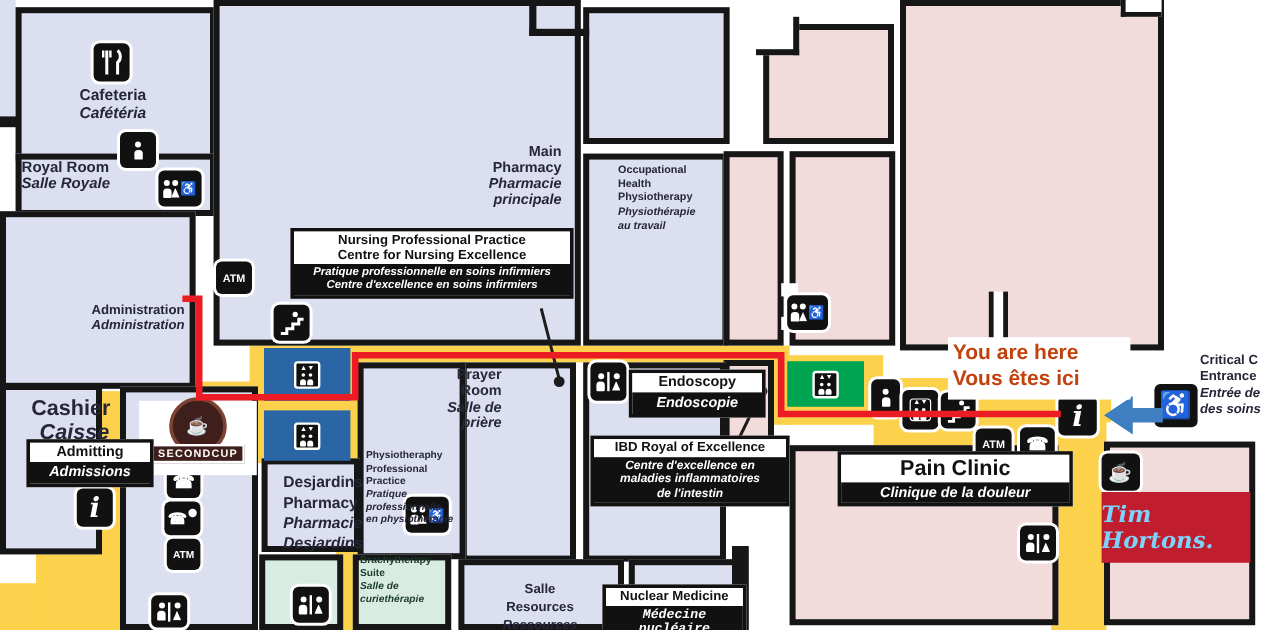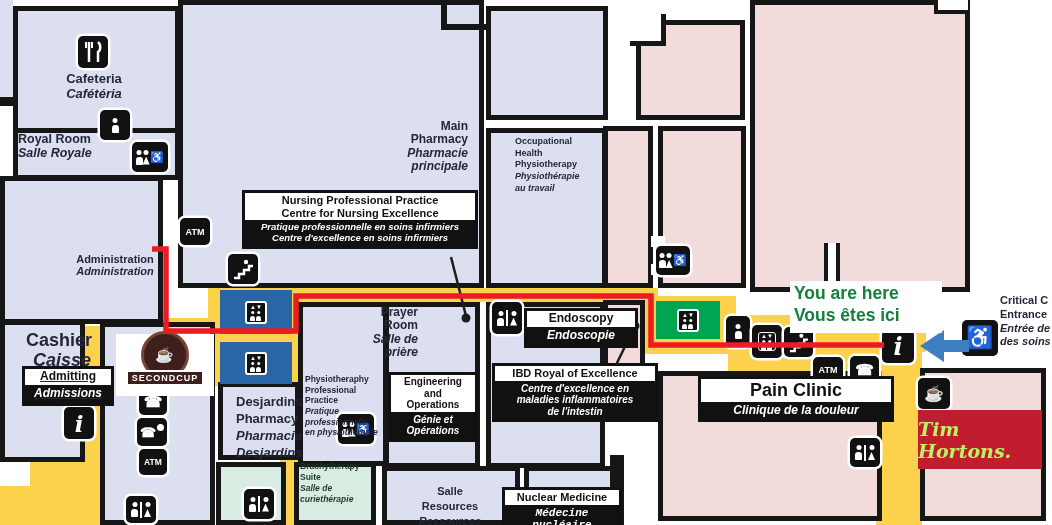"You are here" .yah div { color: #15803d -> #c2410c }
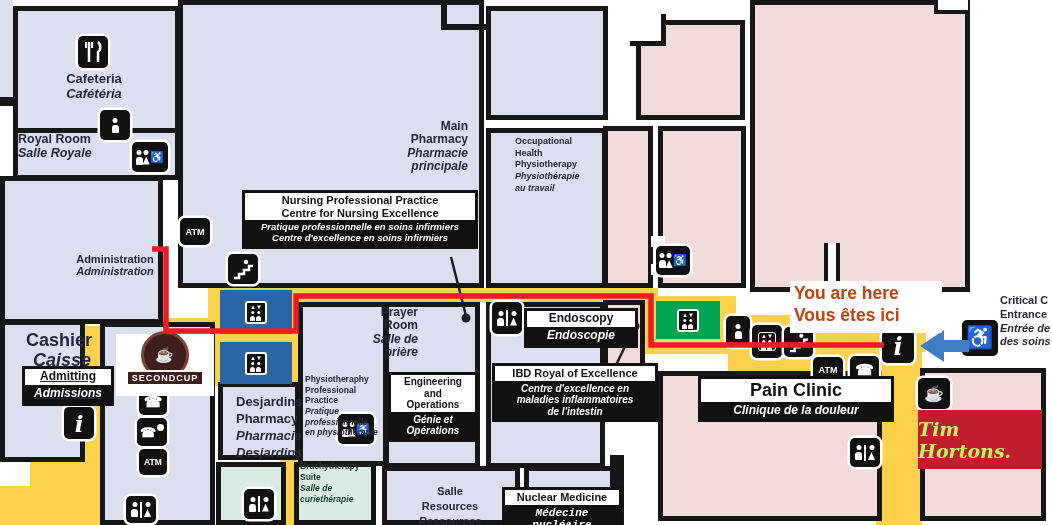"Admitting" div.lbl { text-decoration: underline -> none; width: 92px -> 106px }
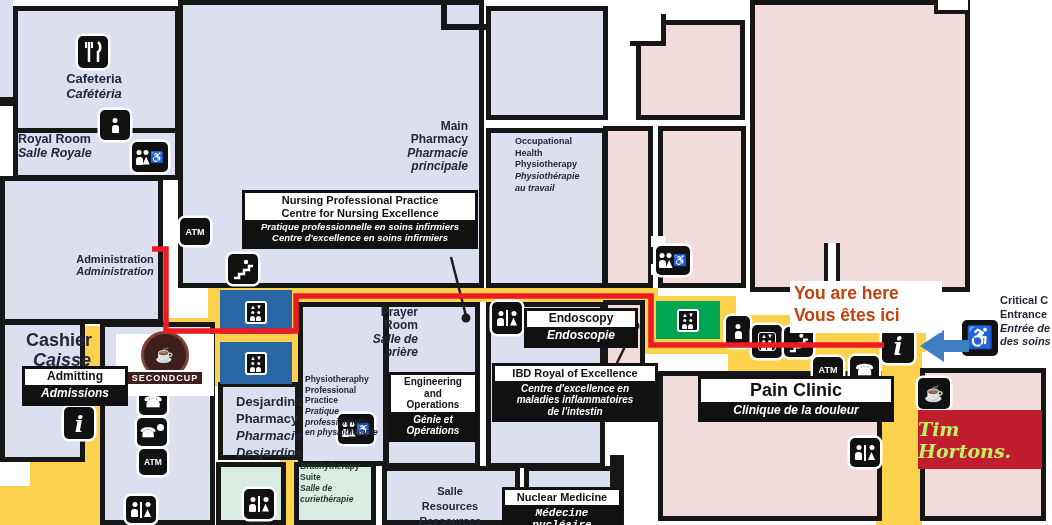"Engineering and" div.lbl { html: <div> <div> <div>Engineering and</div> <div>Operations</div> </div> <div> <div>Génie et</div> <div>Opérations</div> </div> </div> -> none }
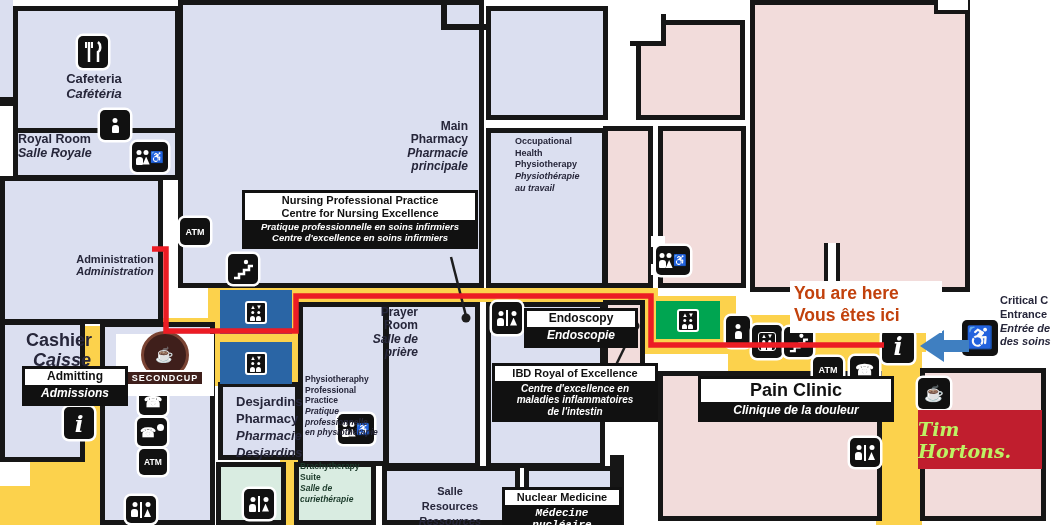"Tim Hortons." .tim span { color: #bef264 -> #7dd3fc }
